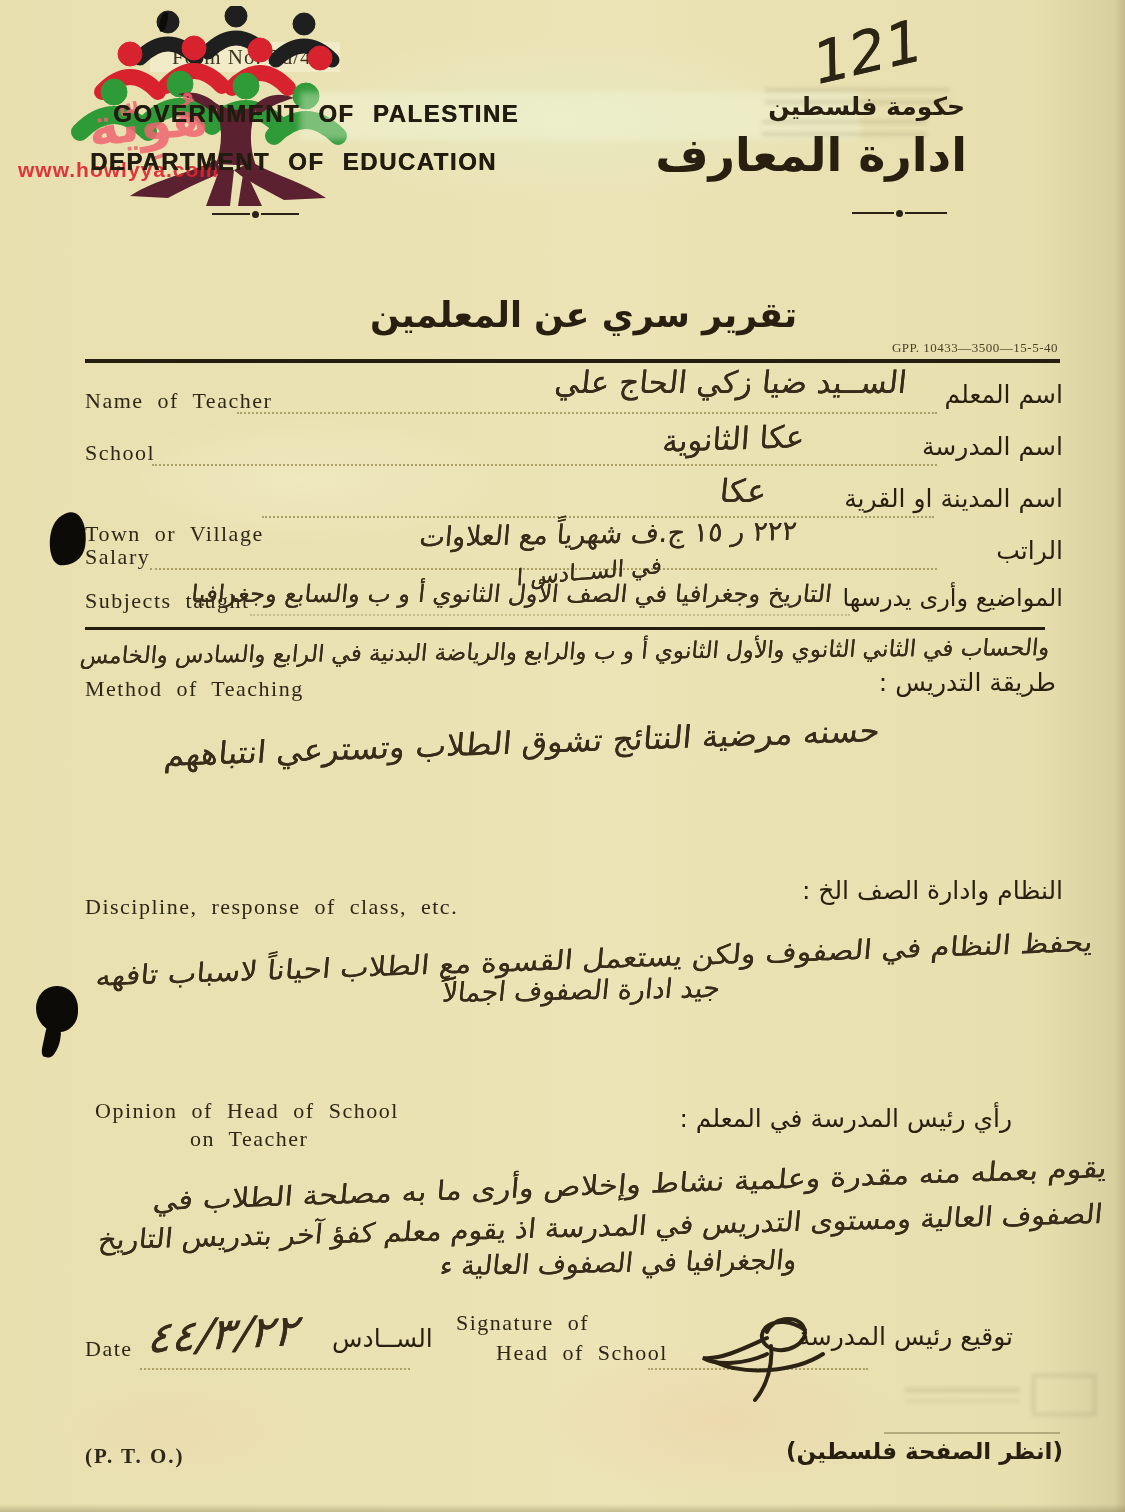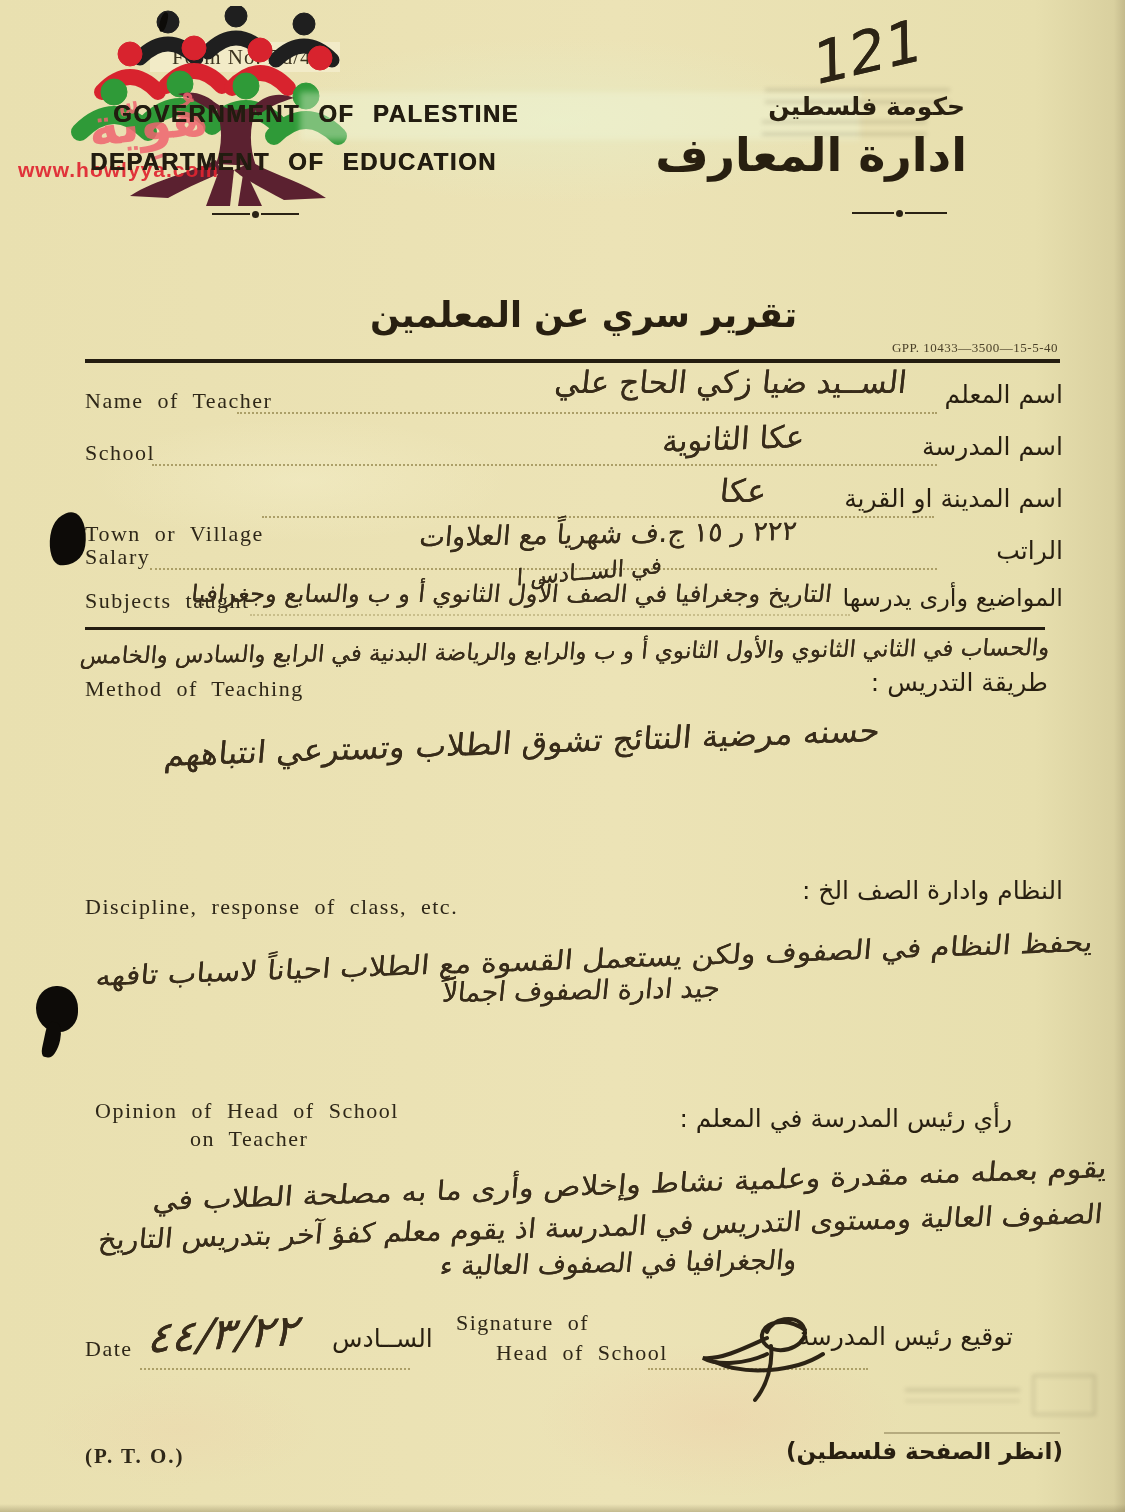"طريقة التدريس :" div.abs { right: 77px -> 69px }
